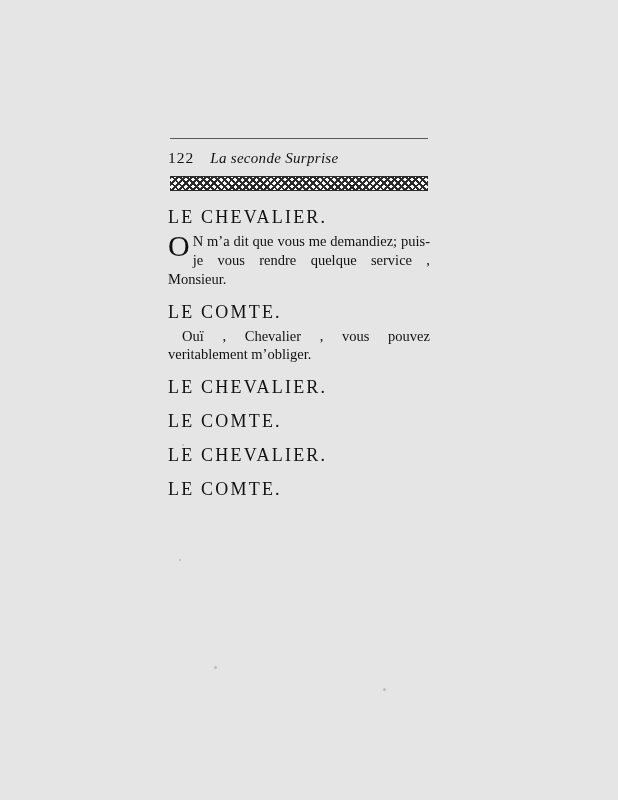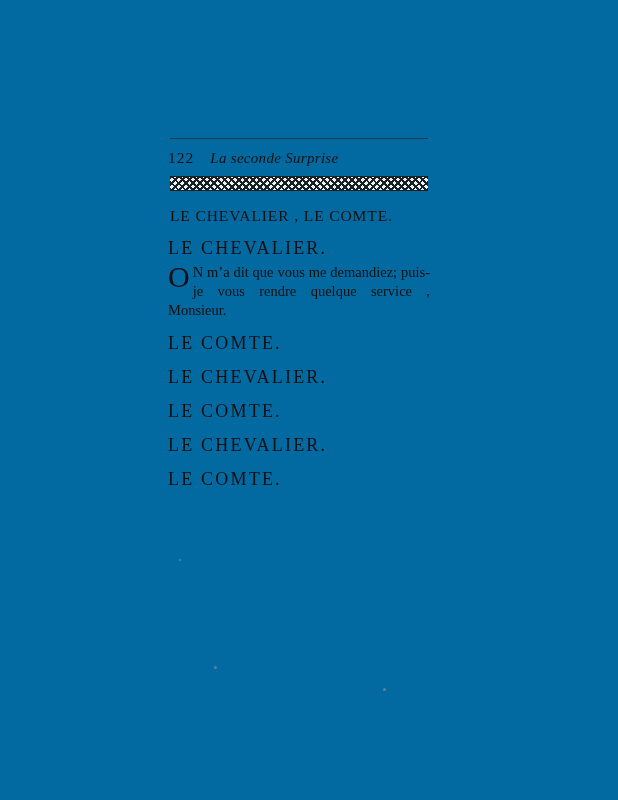"122" .page { background: #0369a1 -> #e5e5e5 }
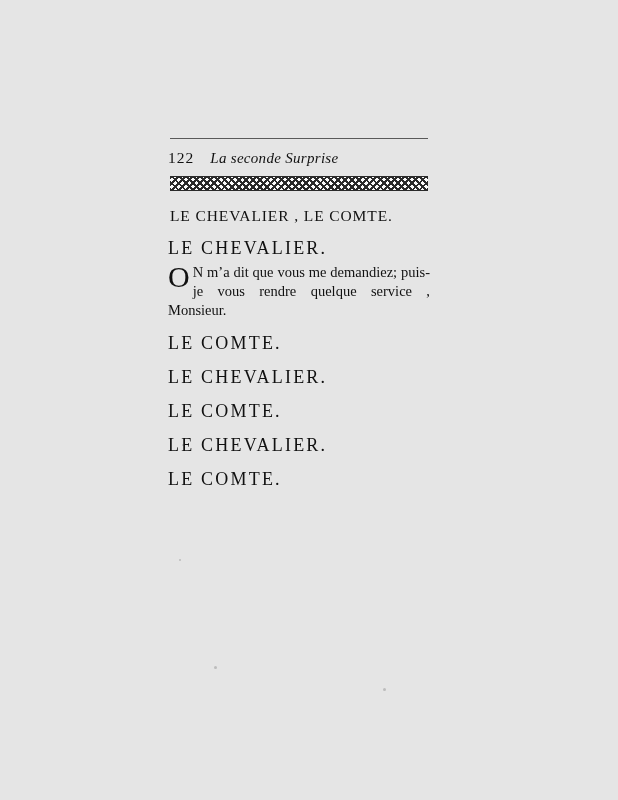"LE CHEVALIER , LE COMTE." div.cast { html: <div>LE CHEVALIER , LE COMTE.</div> -> none }
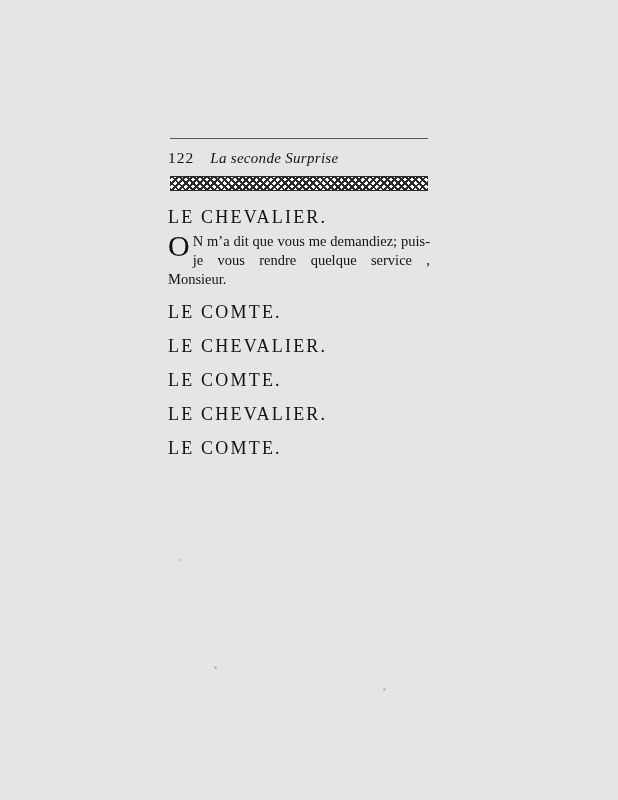"Ouï , Chevalier , vous" p.speech { html: none -> <p>Ouï , Chevalier , vous pouvez veritablement m’obliger.</p> }
